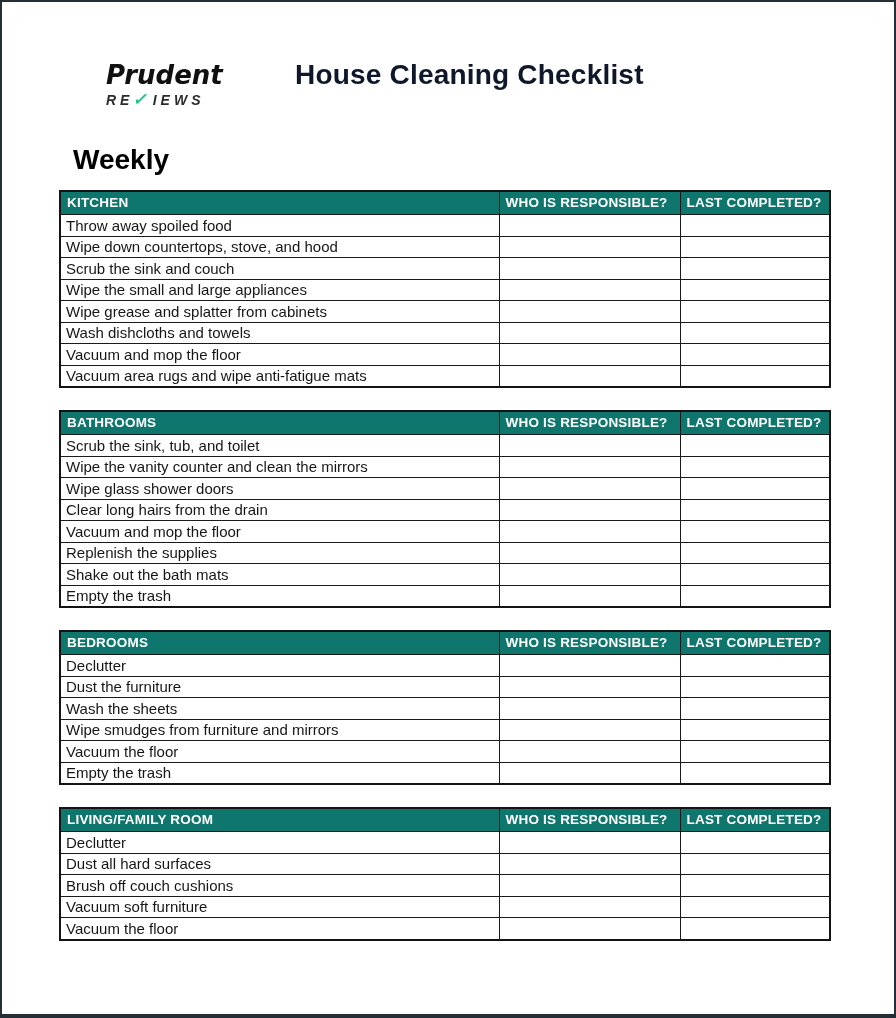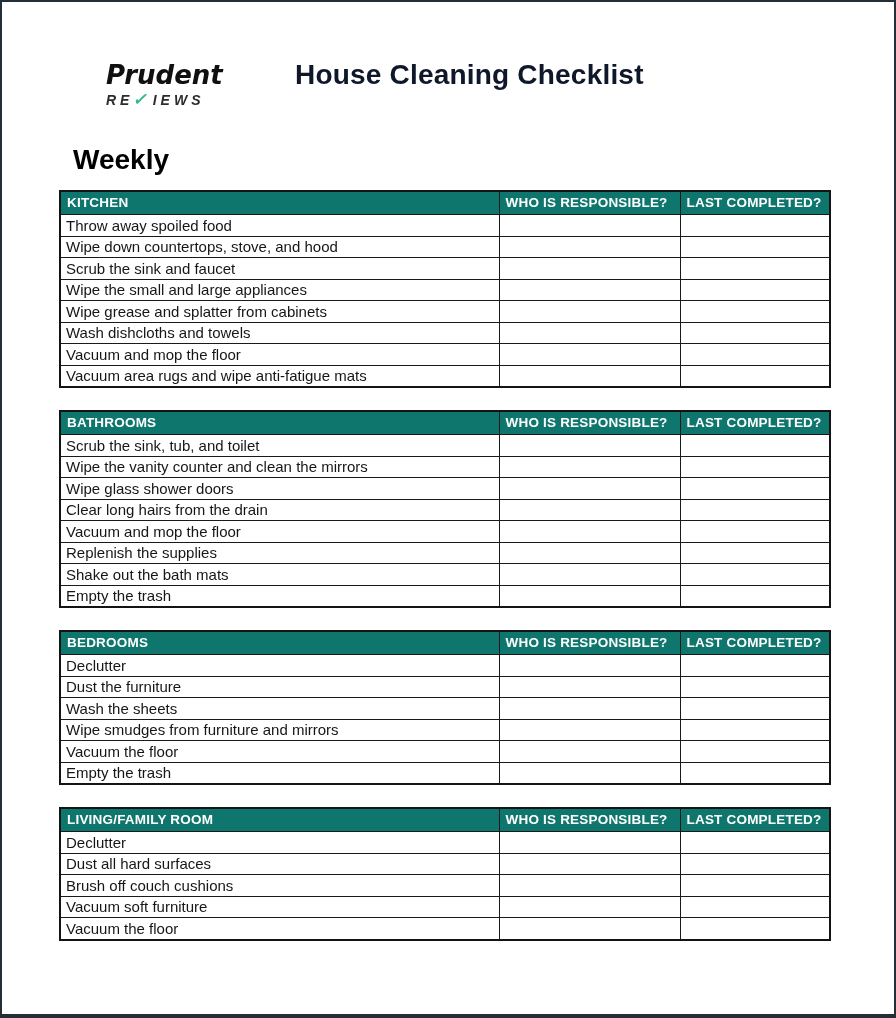"Scrub the sink and faucet" td { text: faucet -> couch }
